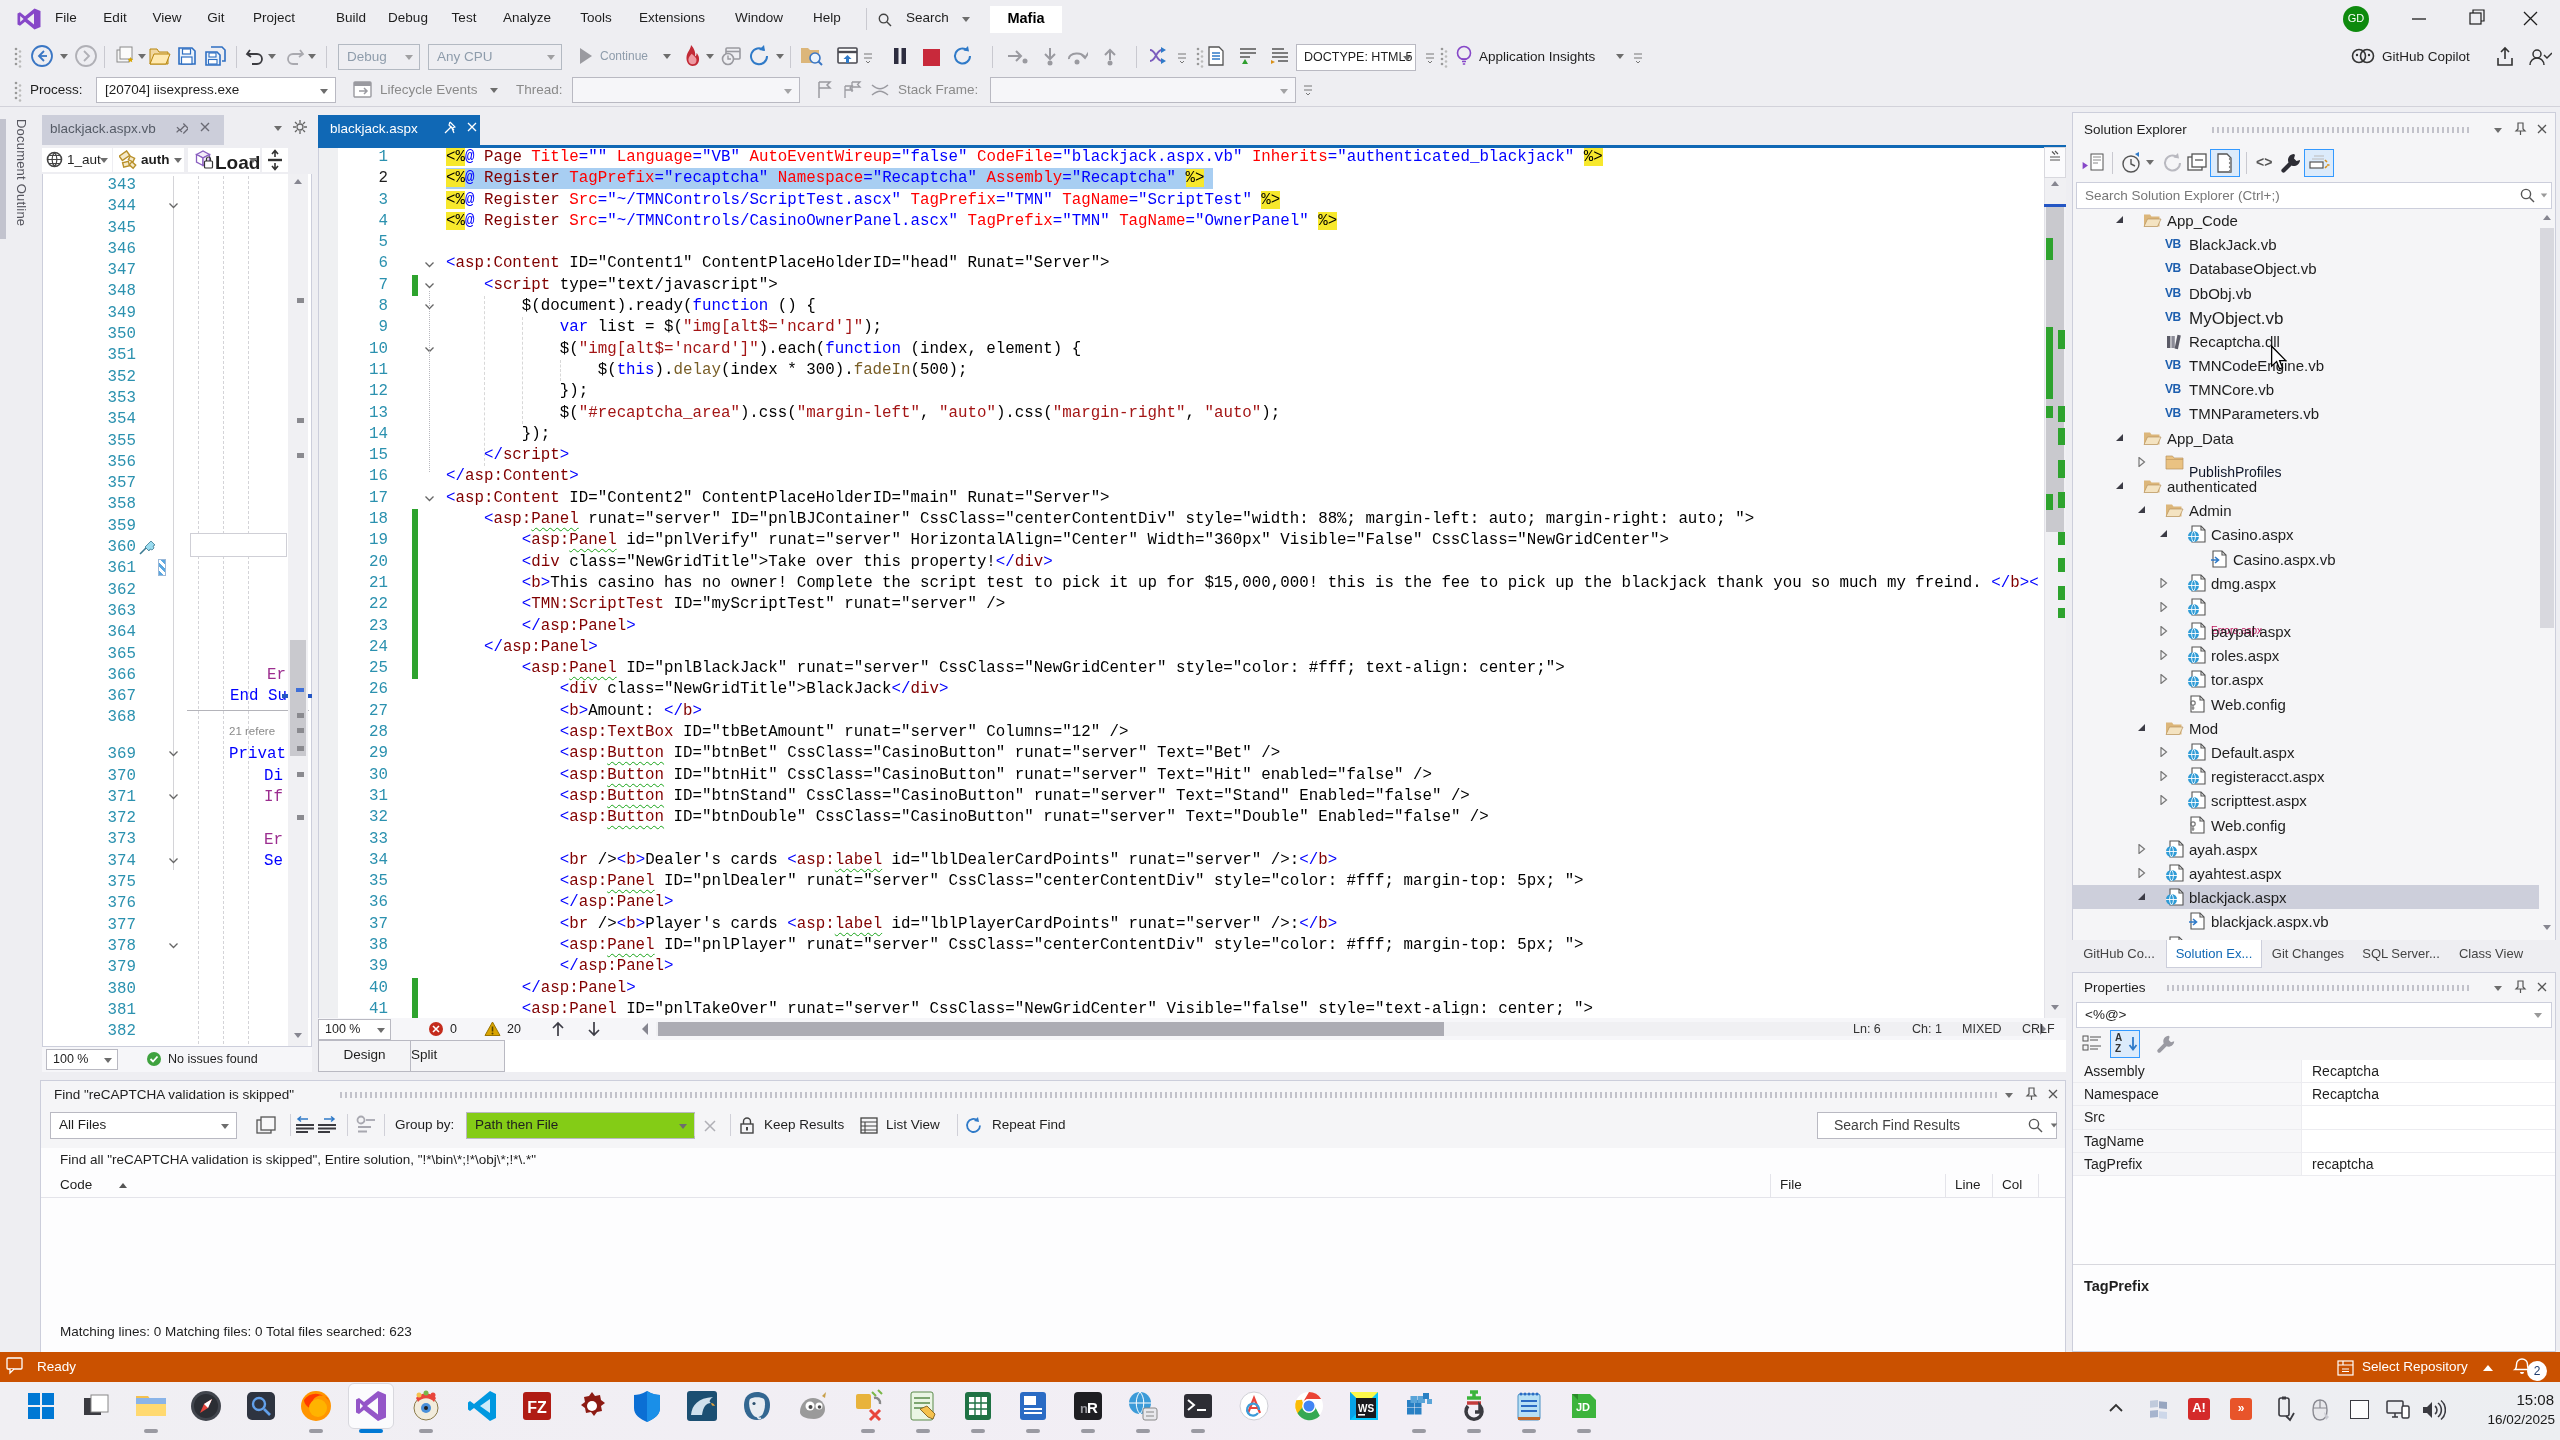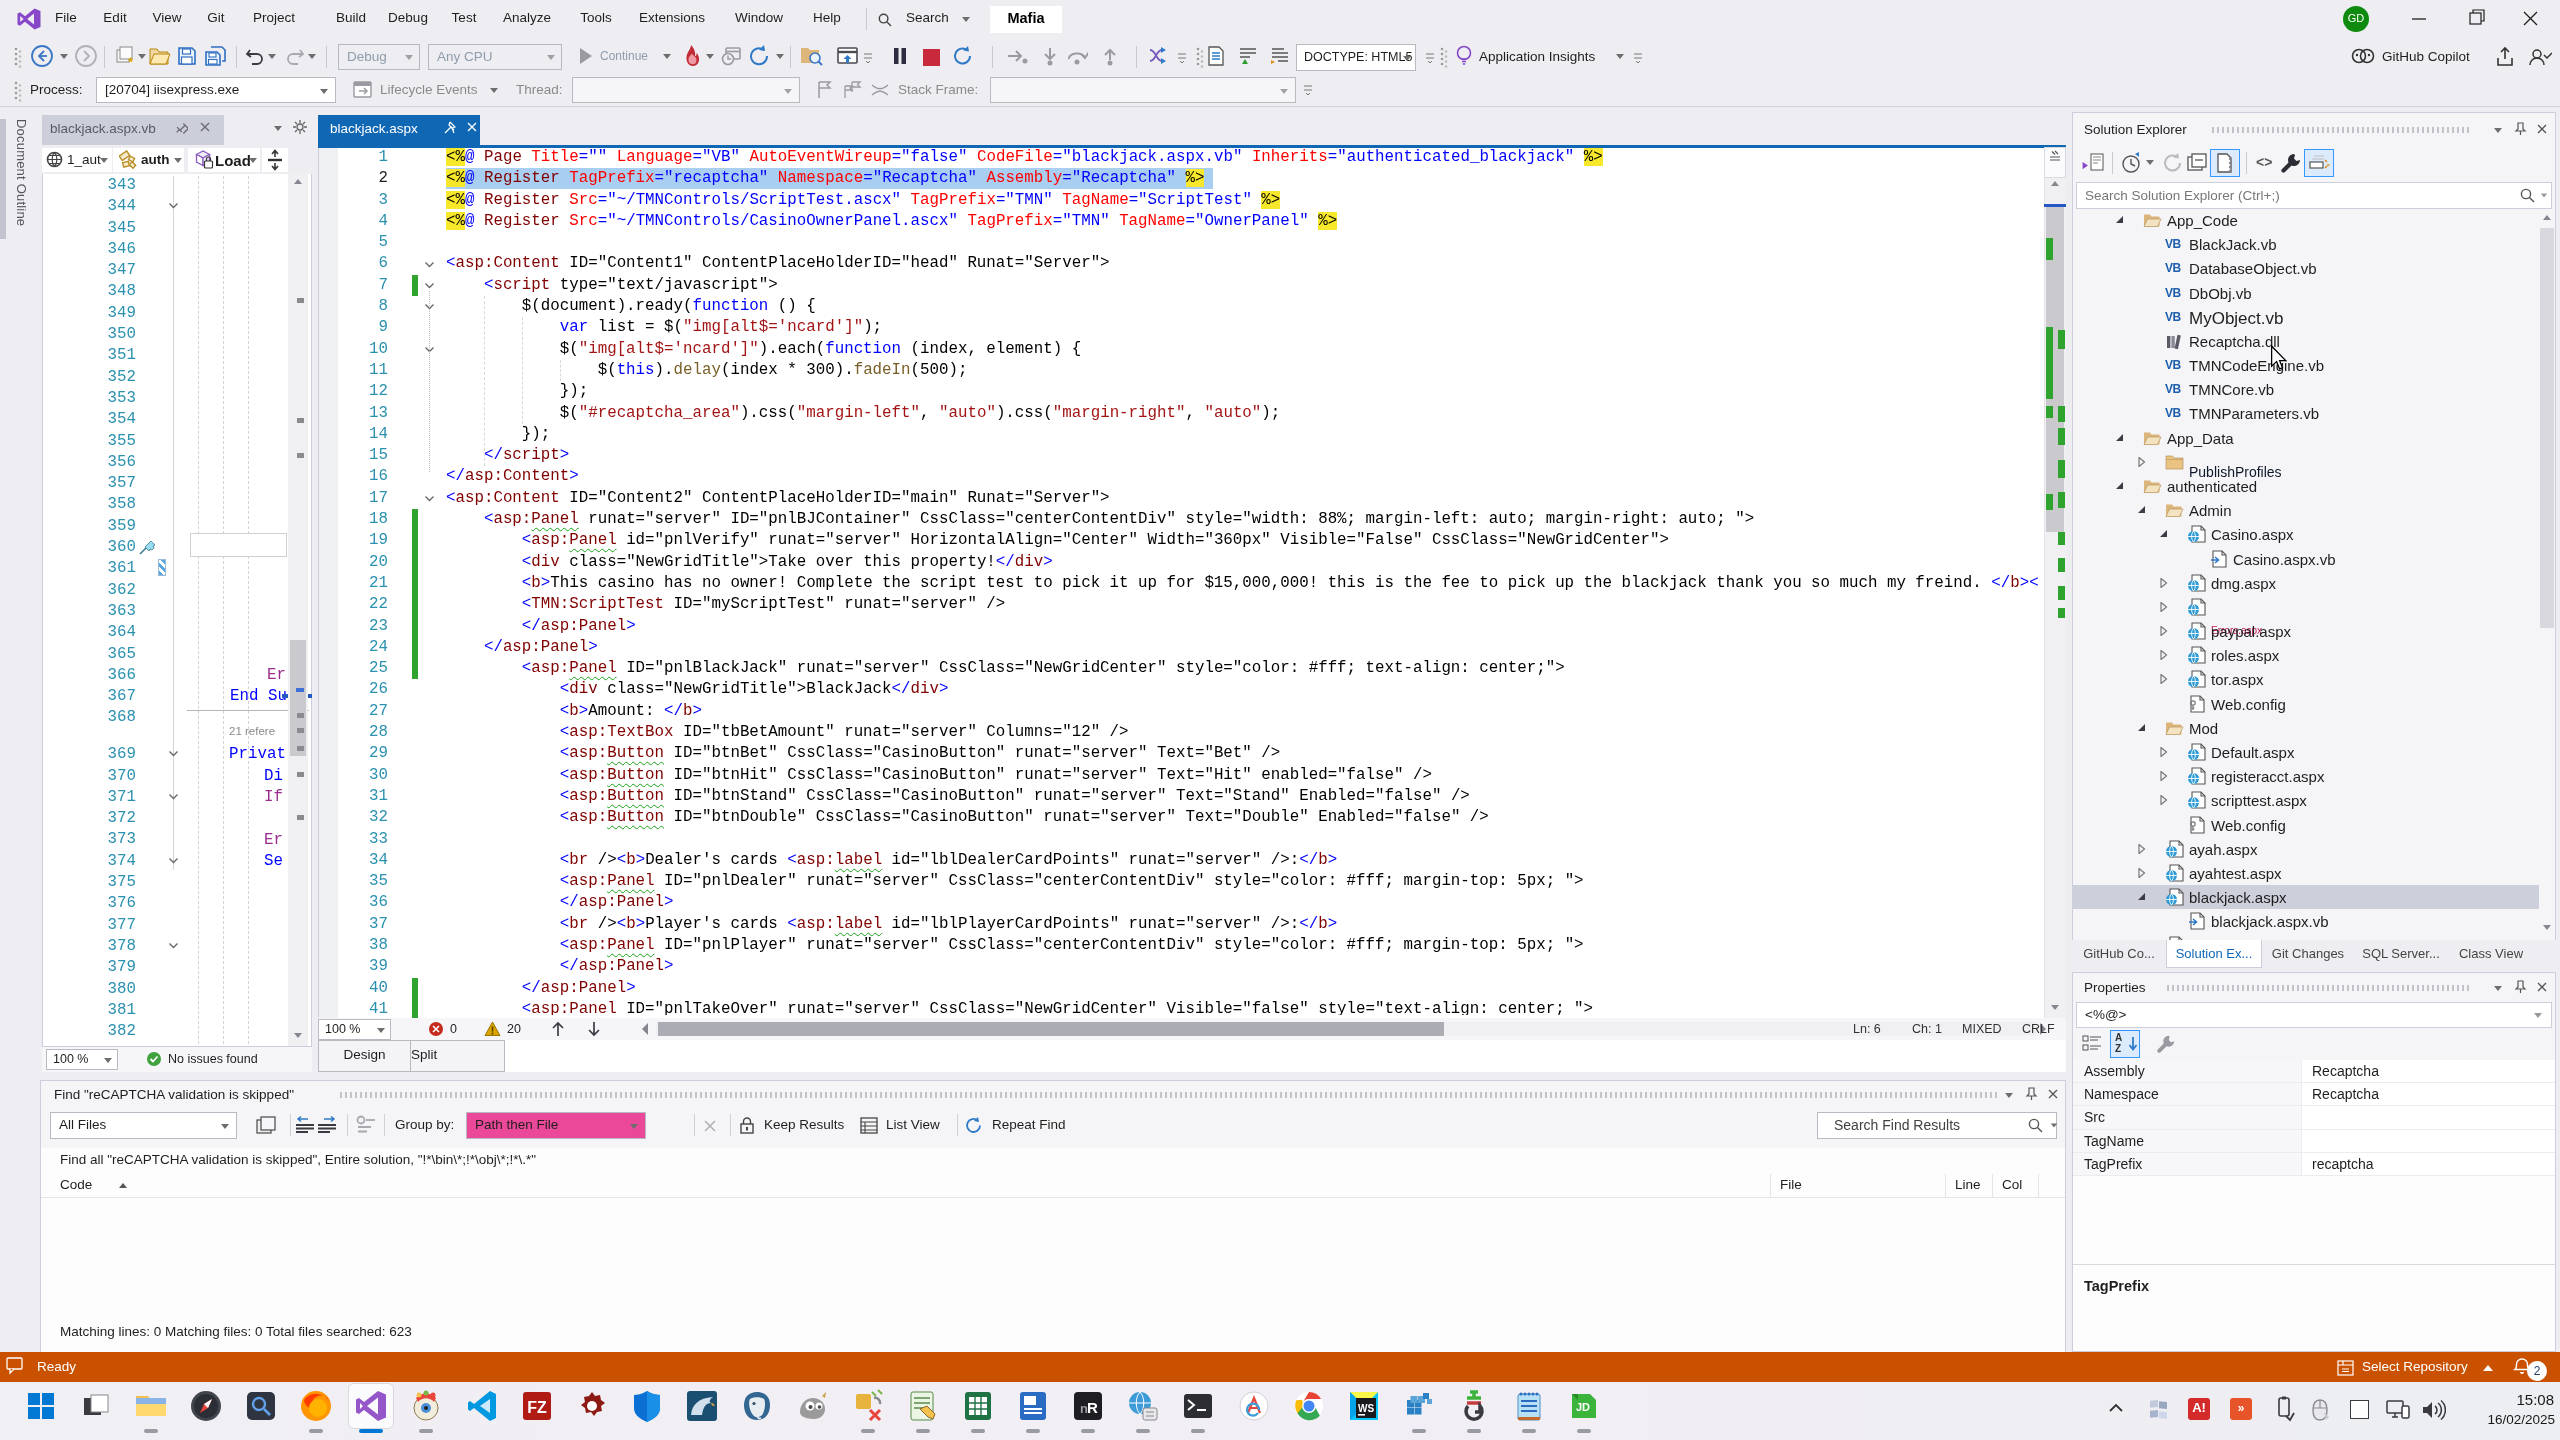"Load" div.ab { font-size: 15px -> 19px }
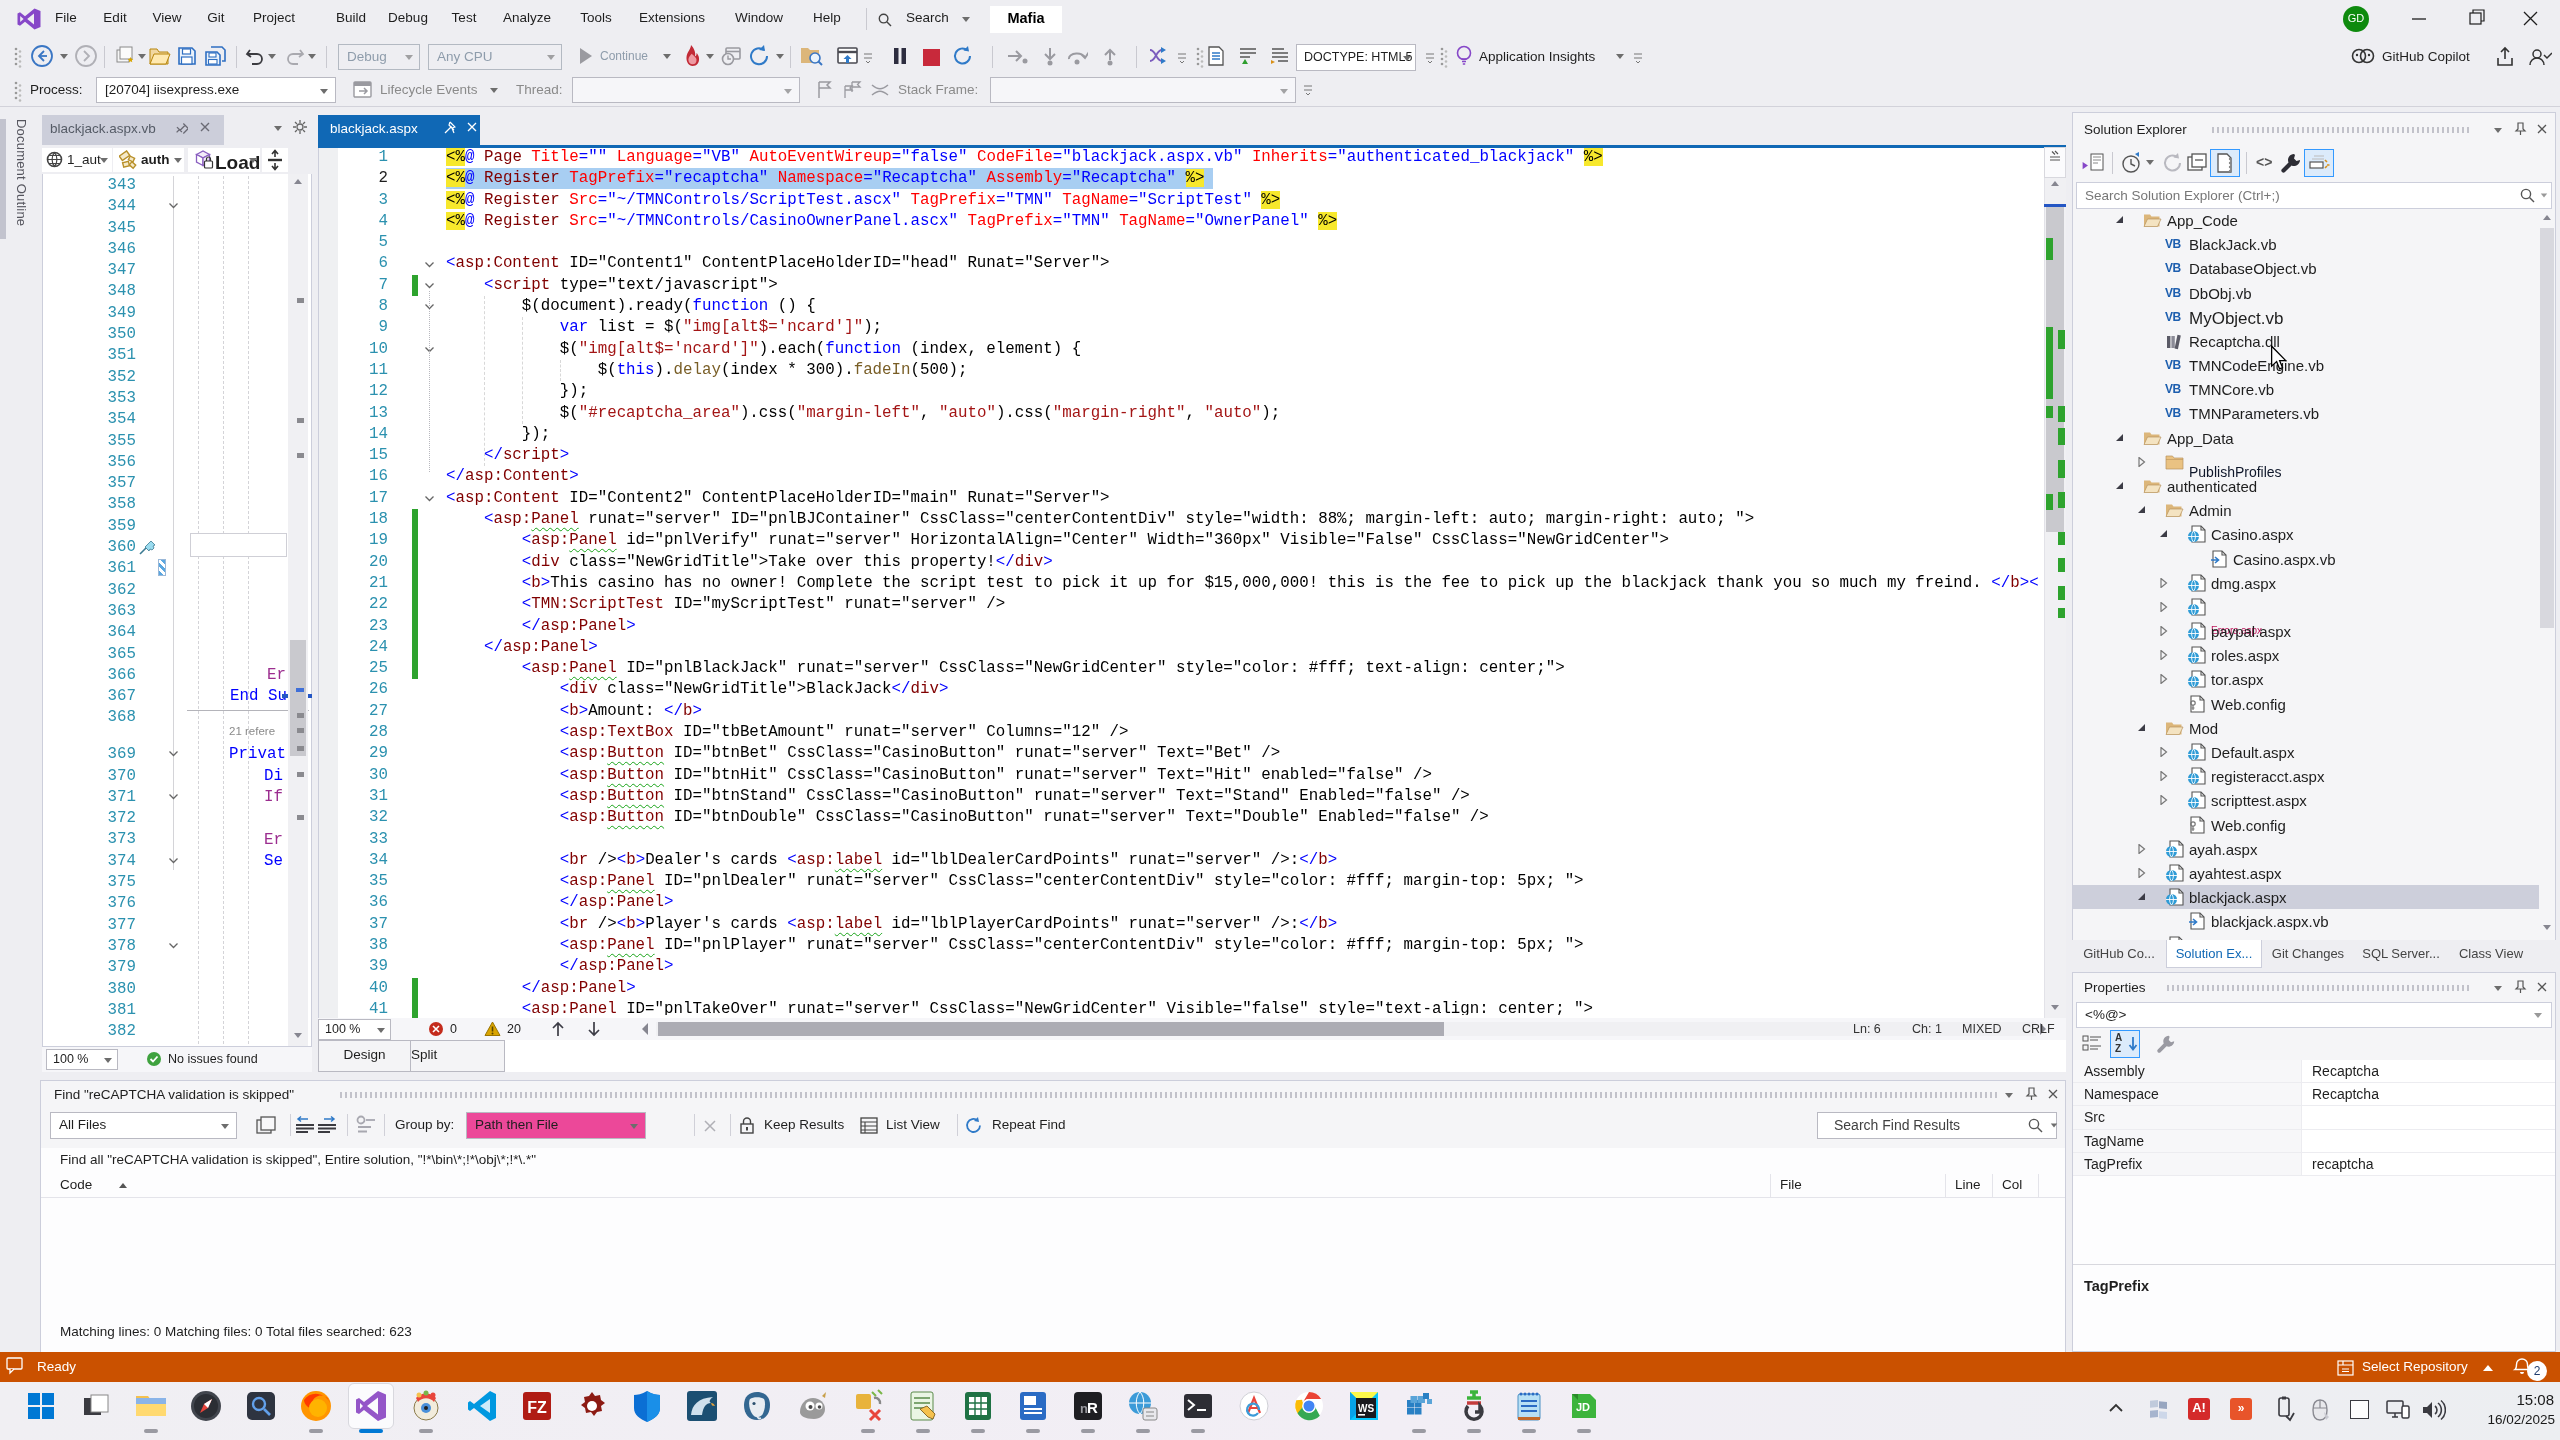"Path then File" div.ab { background: #ec4899 -> #84cc16; width: 180px -> 229px }
